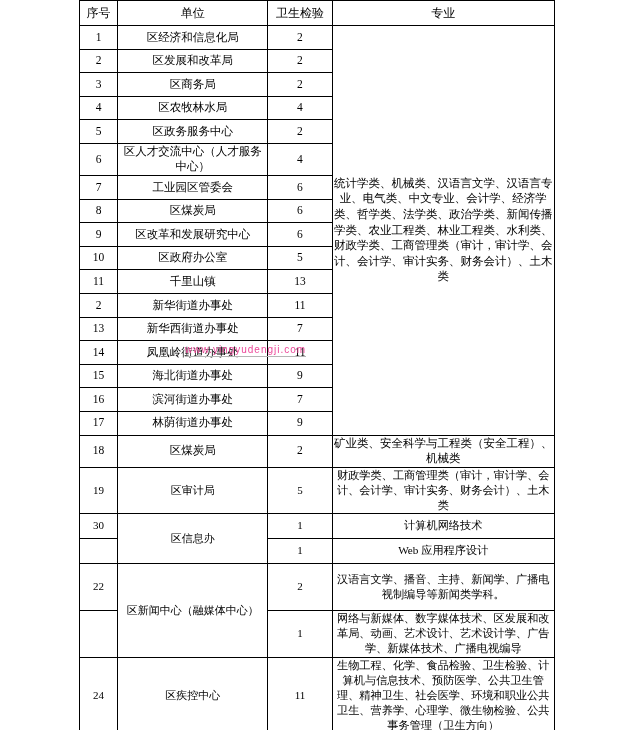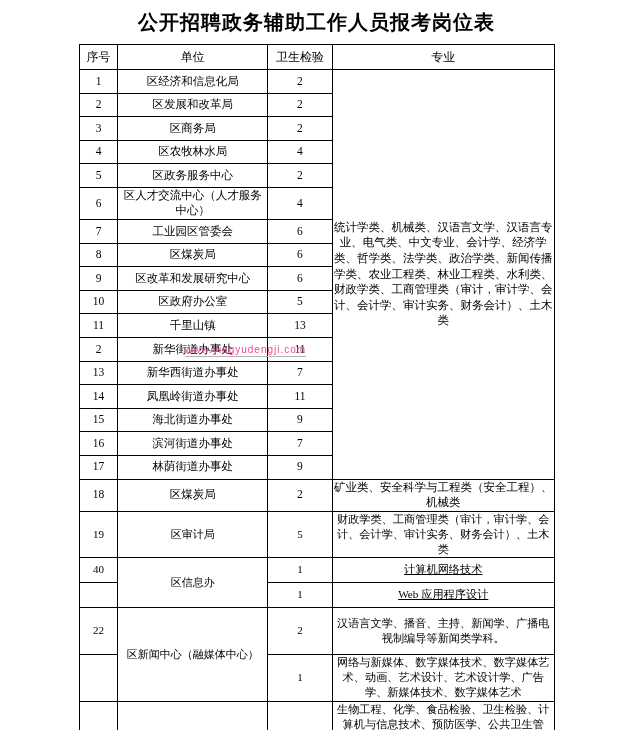"公开招聘政务辅助工作人员报考岗位表" div.doc-title { html: <div>公开招聘政务辅助工作人员报考岗位表</div> -> none }
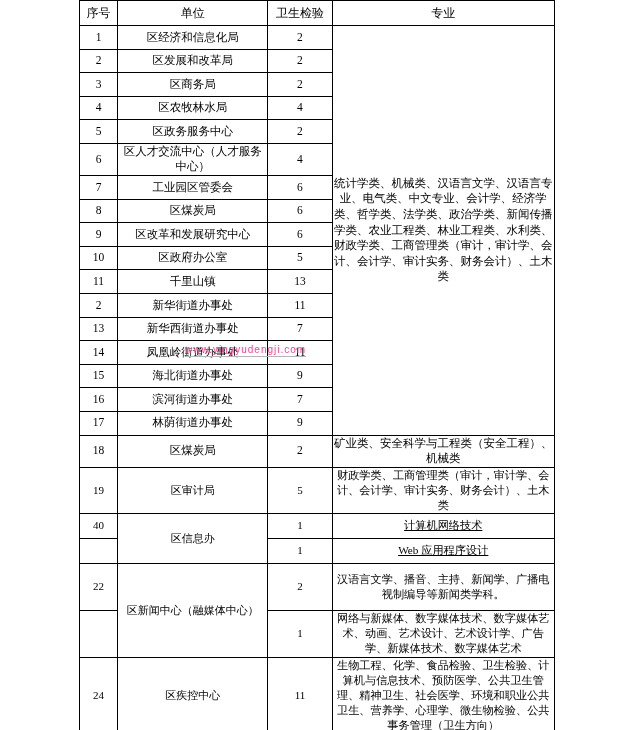"40" td { text: 40 -> 30 }
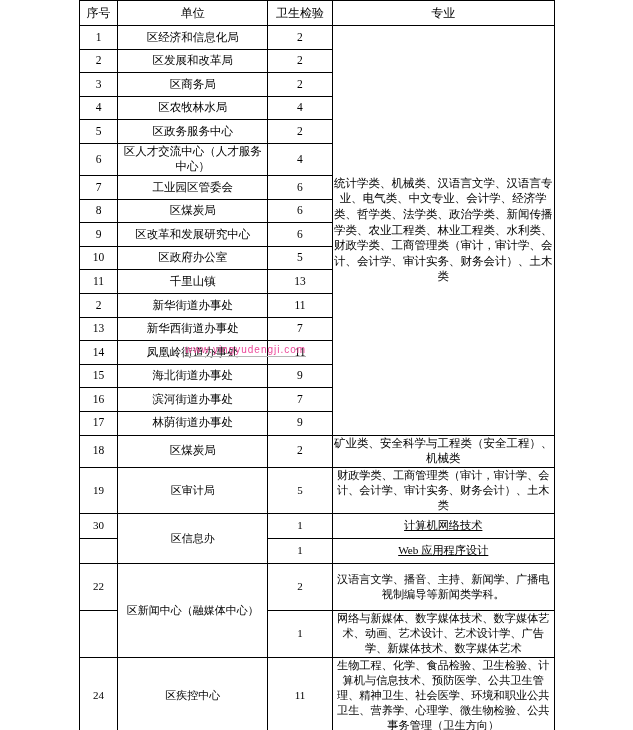"计算机网络技术" .major-center { text-decoration: underline -> none }
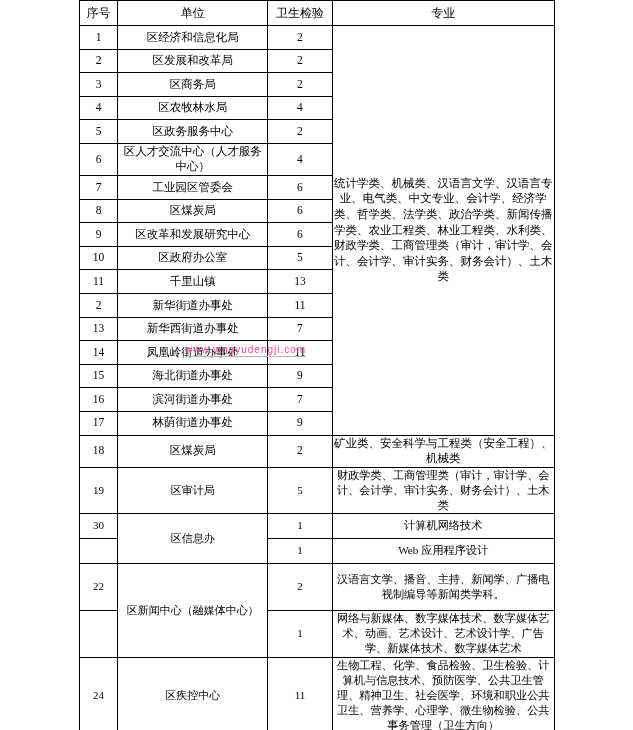"网络与新媒体、数字媒体技术、数字媒体艺术、动画、艺术设计、艺术设计学、广告学、新" td.major-cell { text: 数字媒体艺术、动画、艺术设计、艺术设计学、广告学、新媒体技术、数字媒体艺术 -> 区发展和改革局、动画、艺术设计、艺术设计学、广告学、新媒体技术、广播电视编导 }
